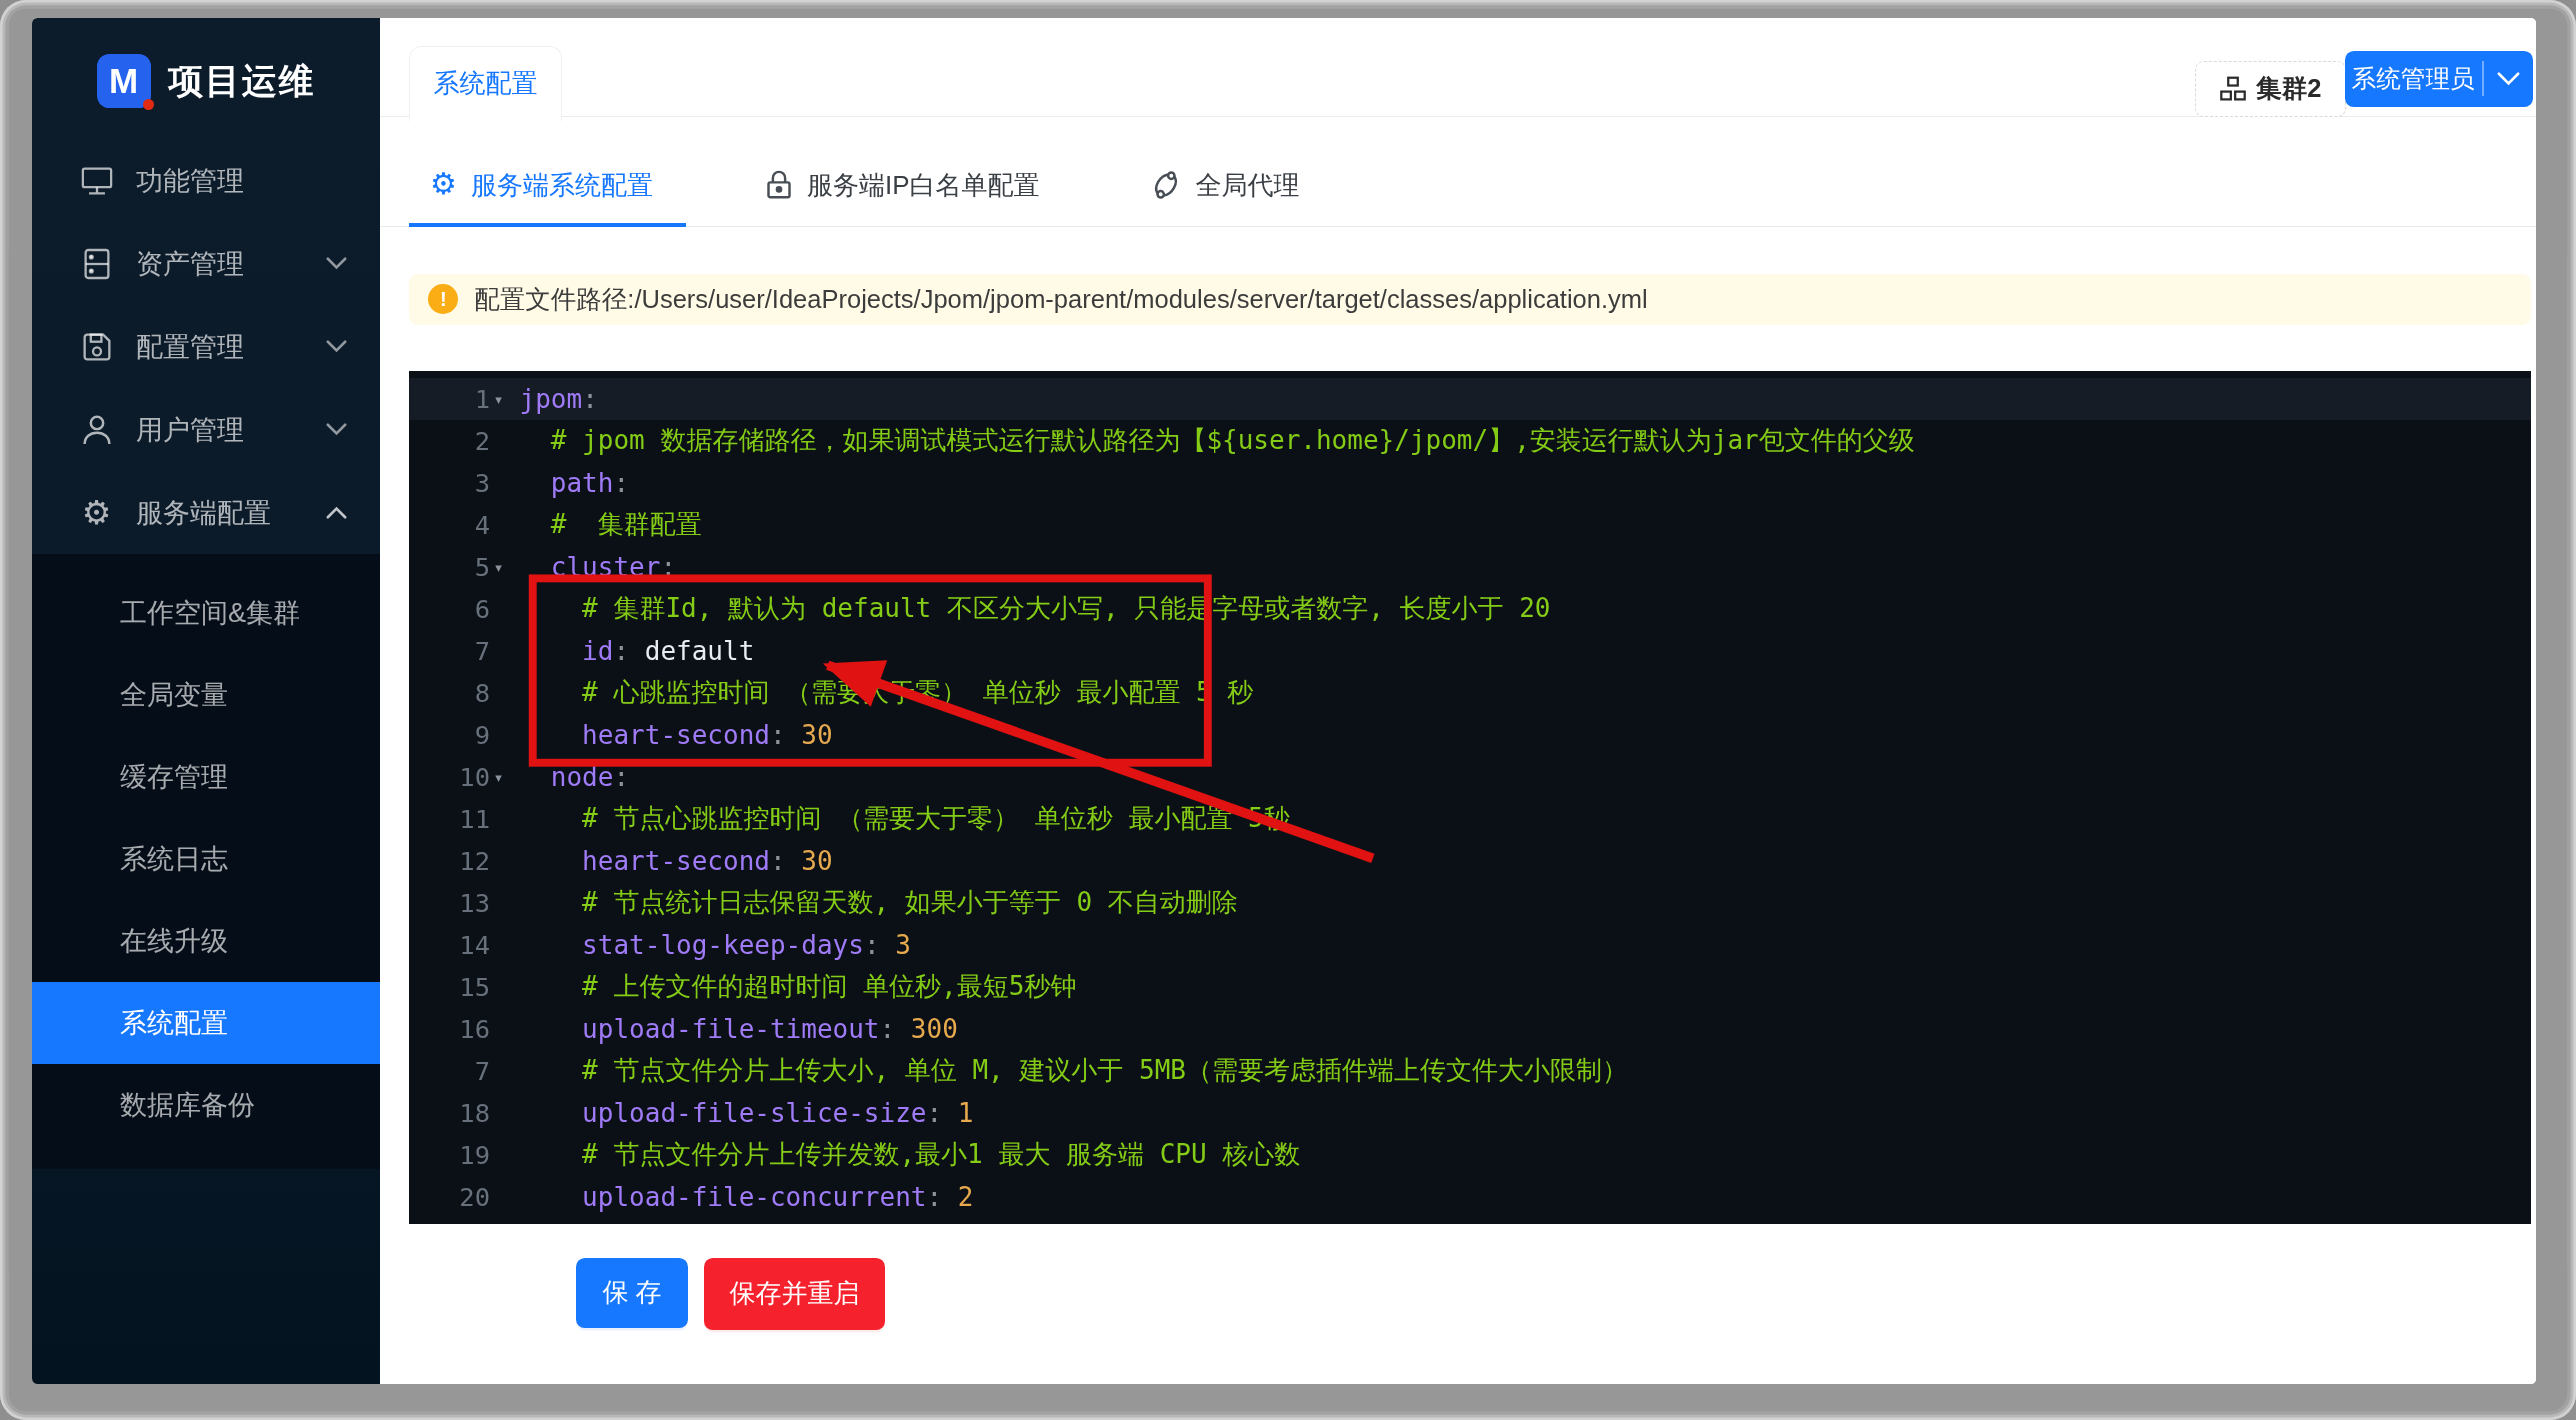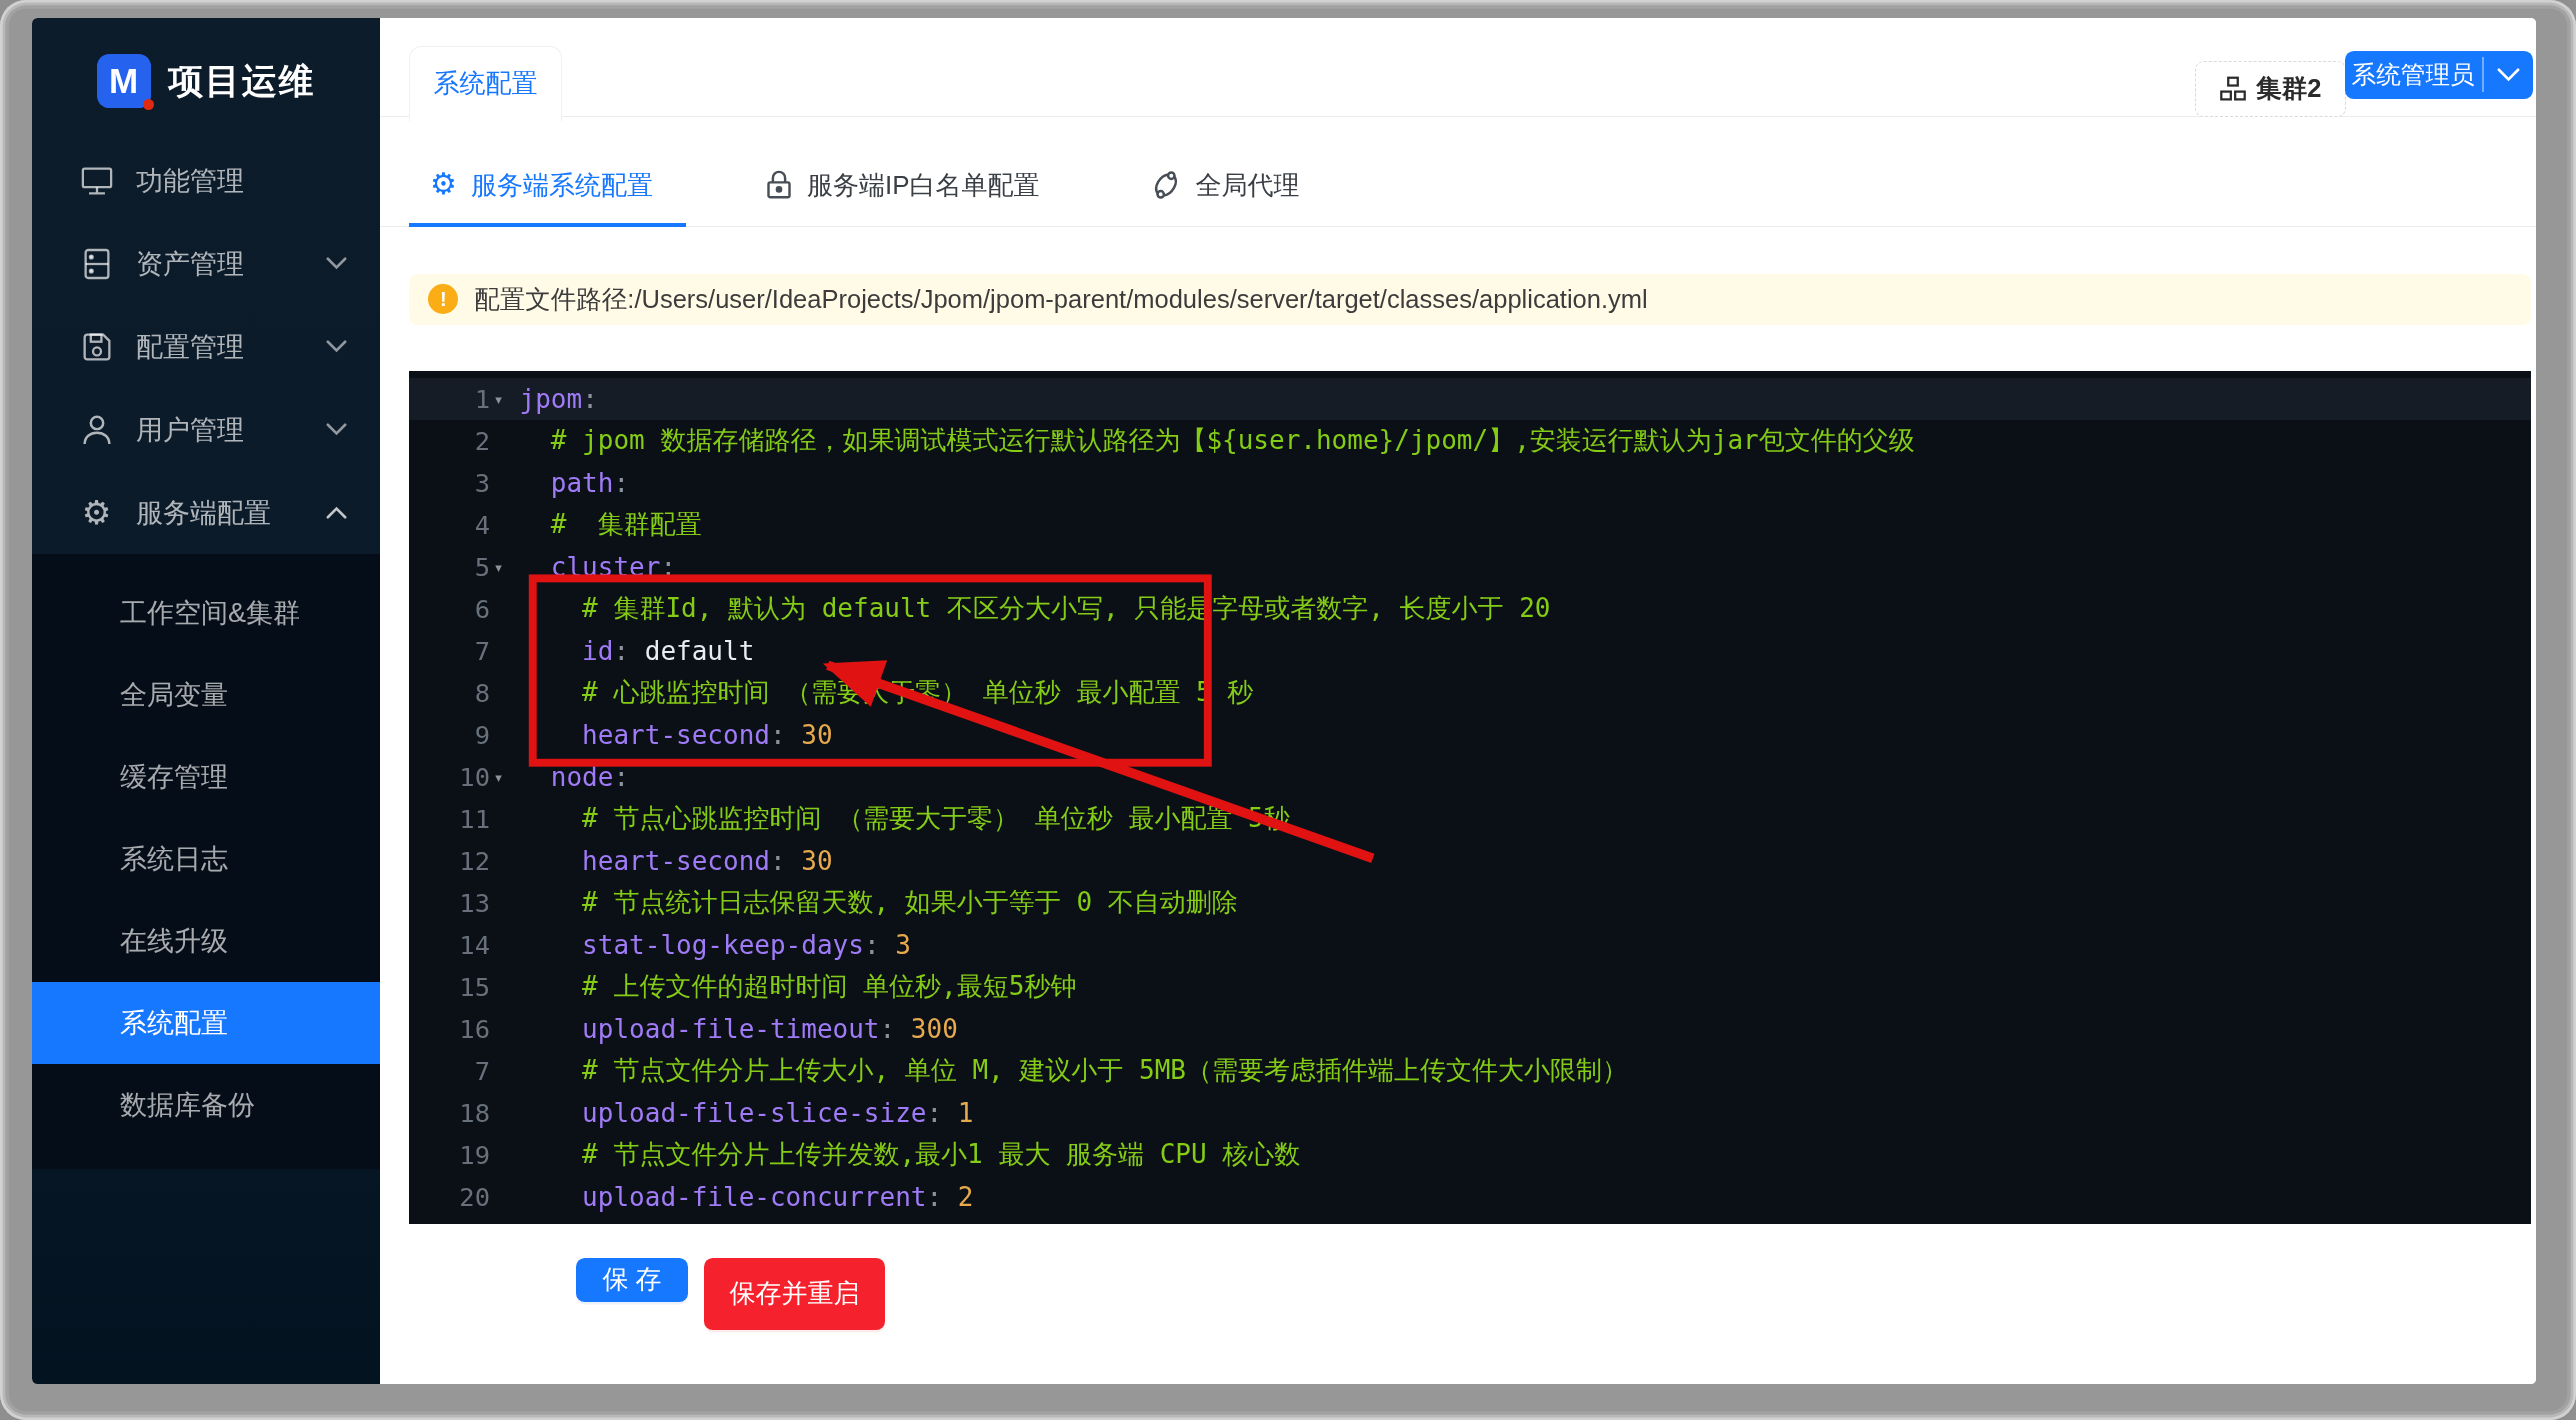"系统管理员" .admin-btn { height: 48px -> 56px }
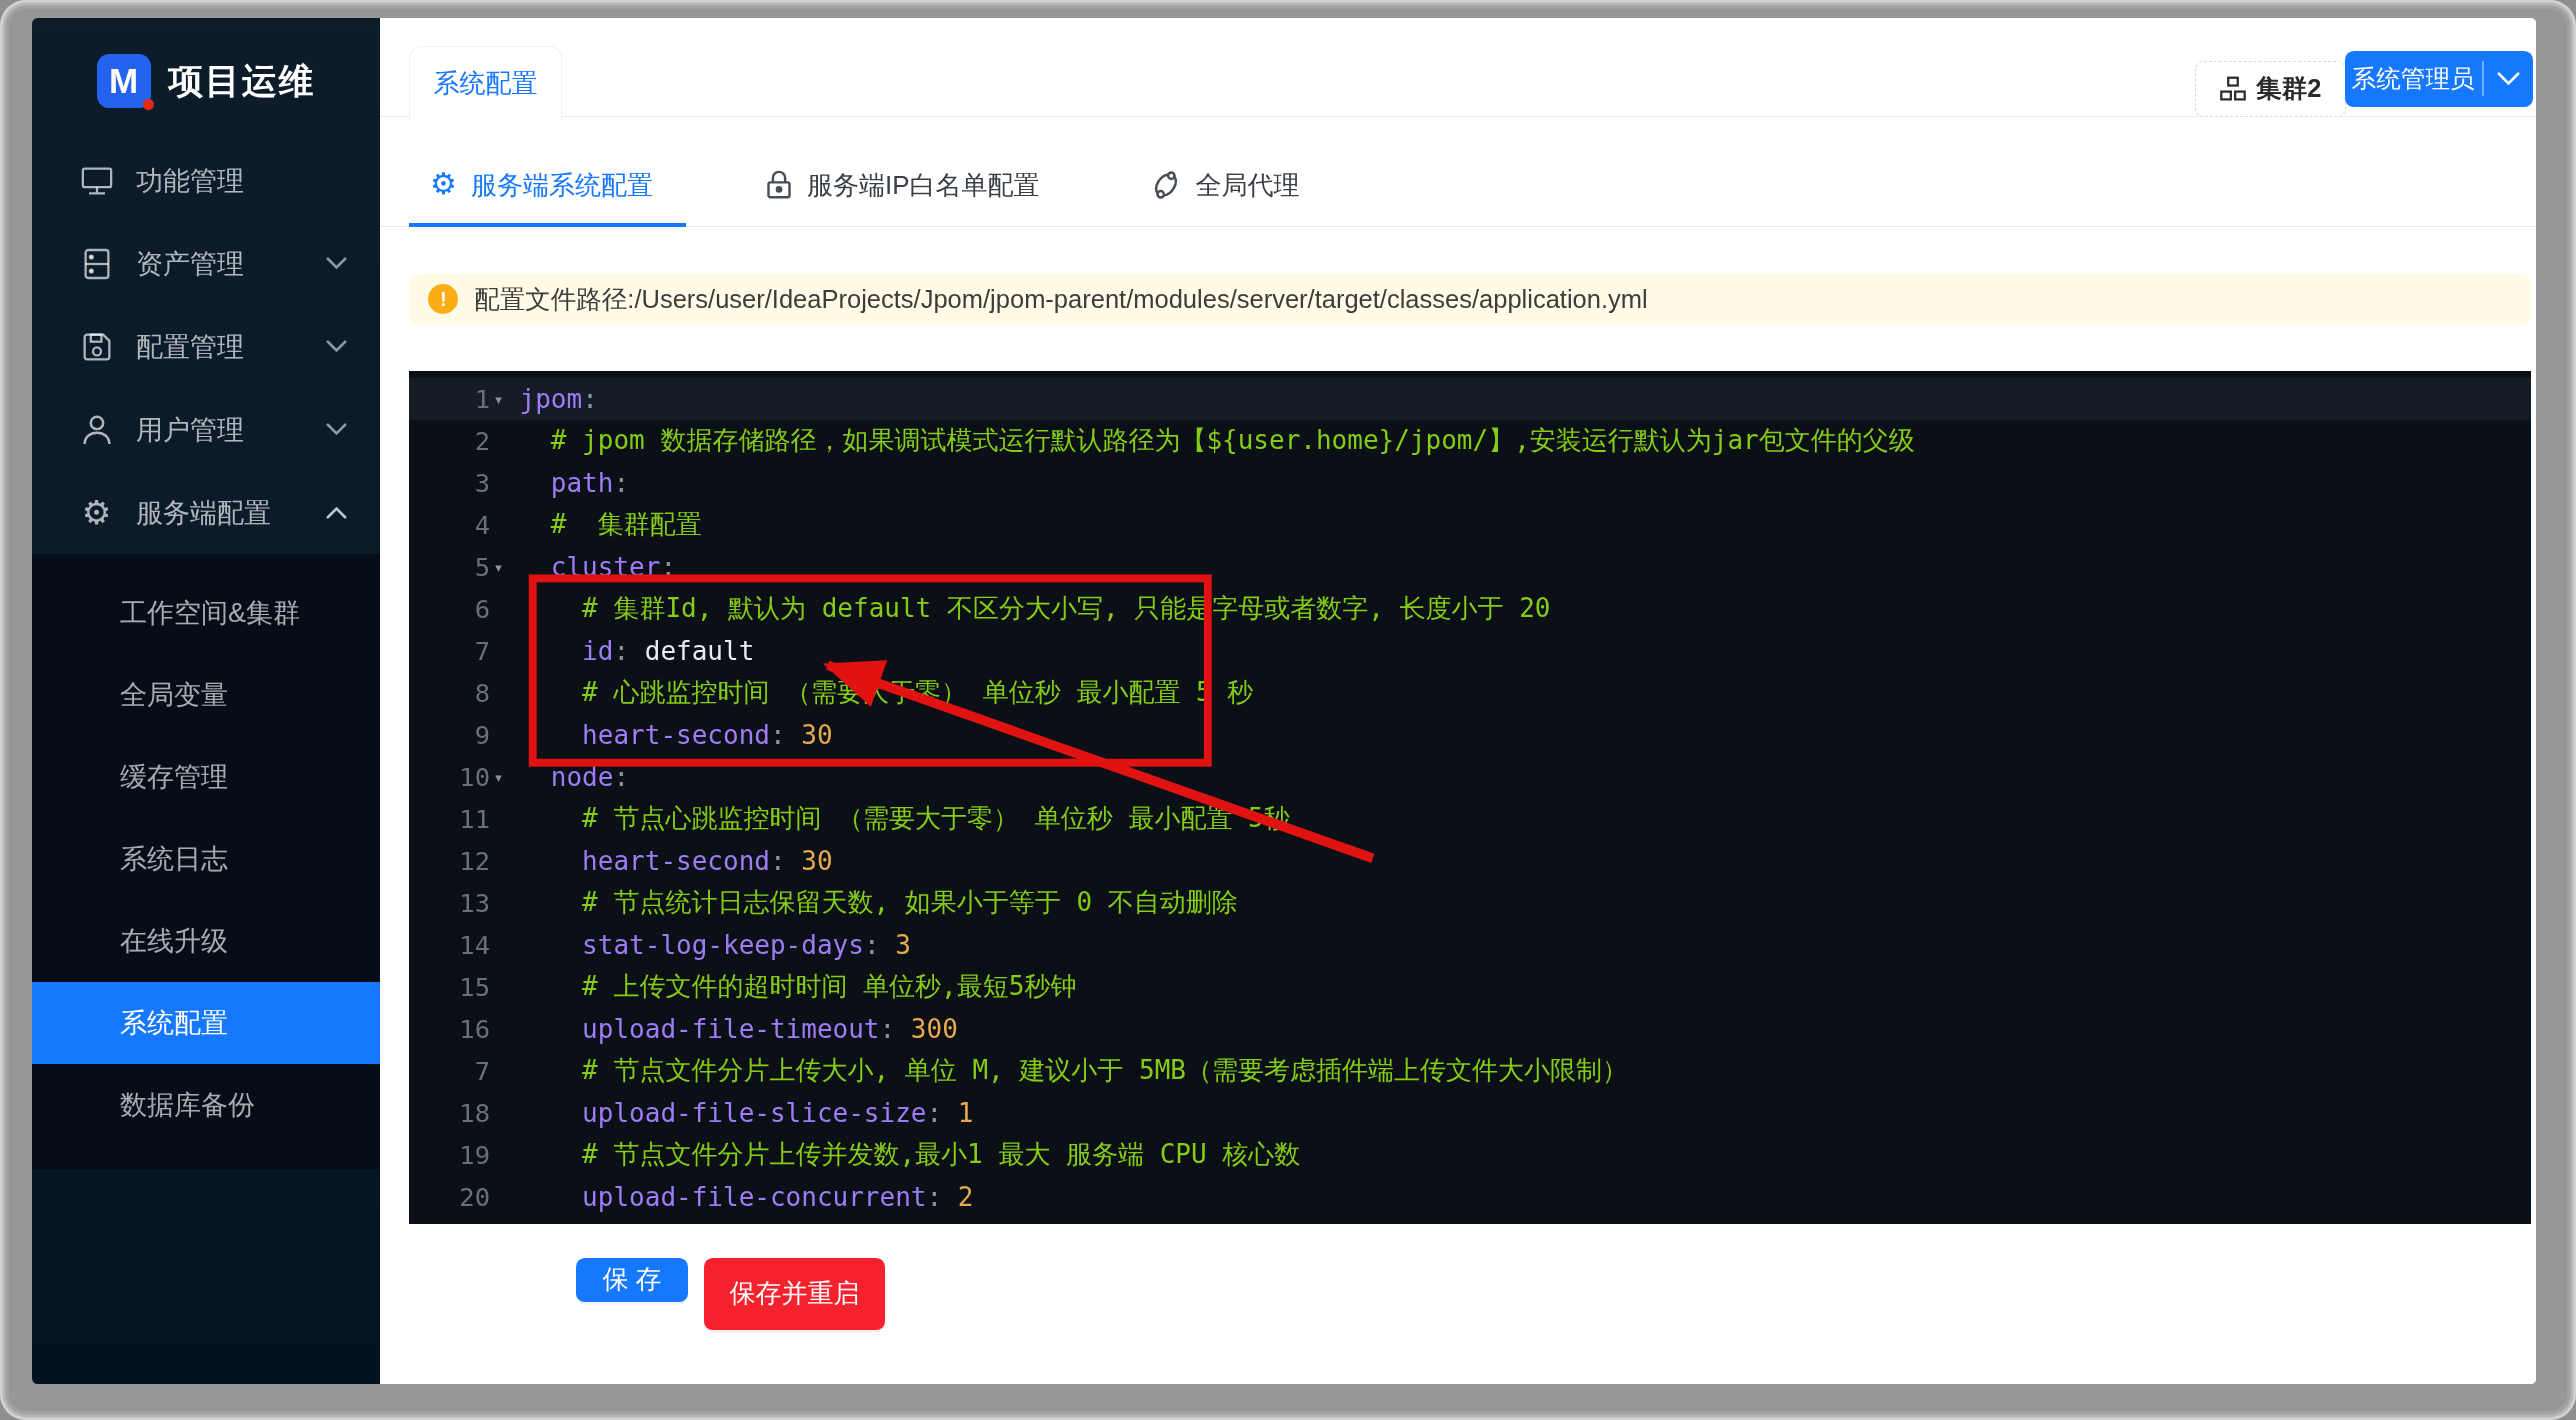"保 存" .save-btn { height: 44px -> 70px }
